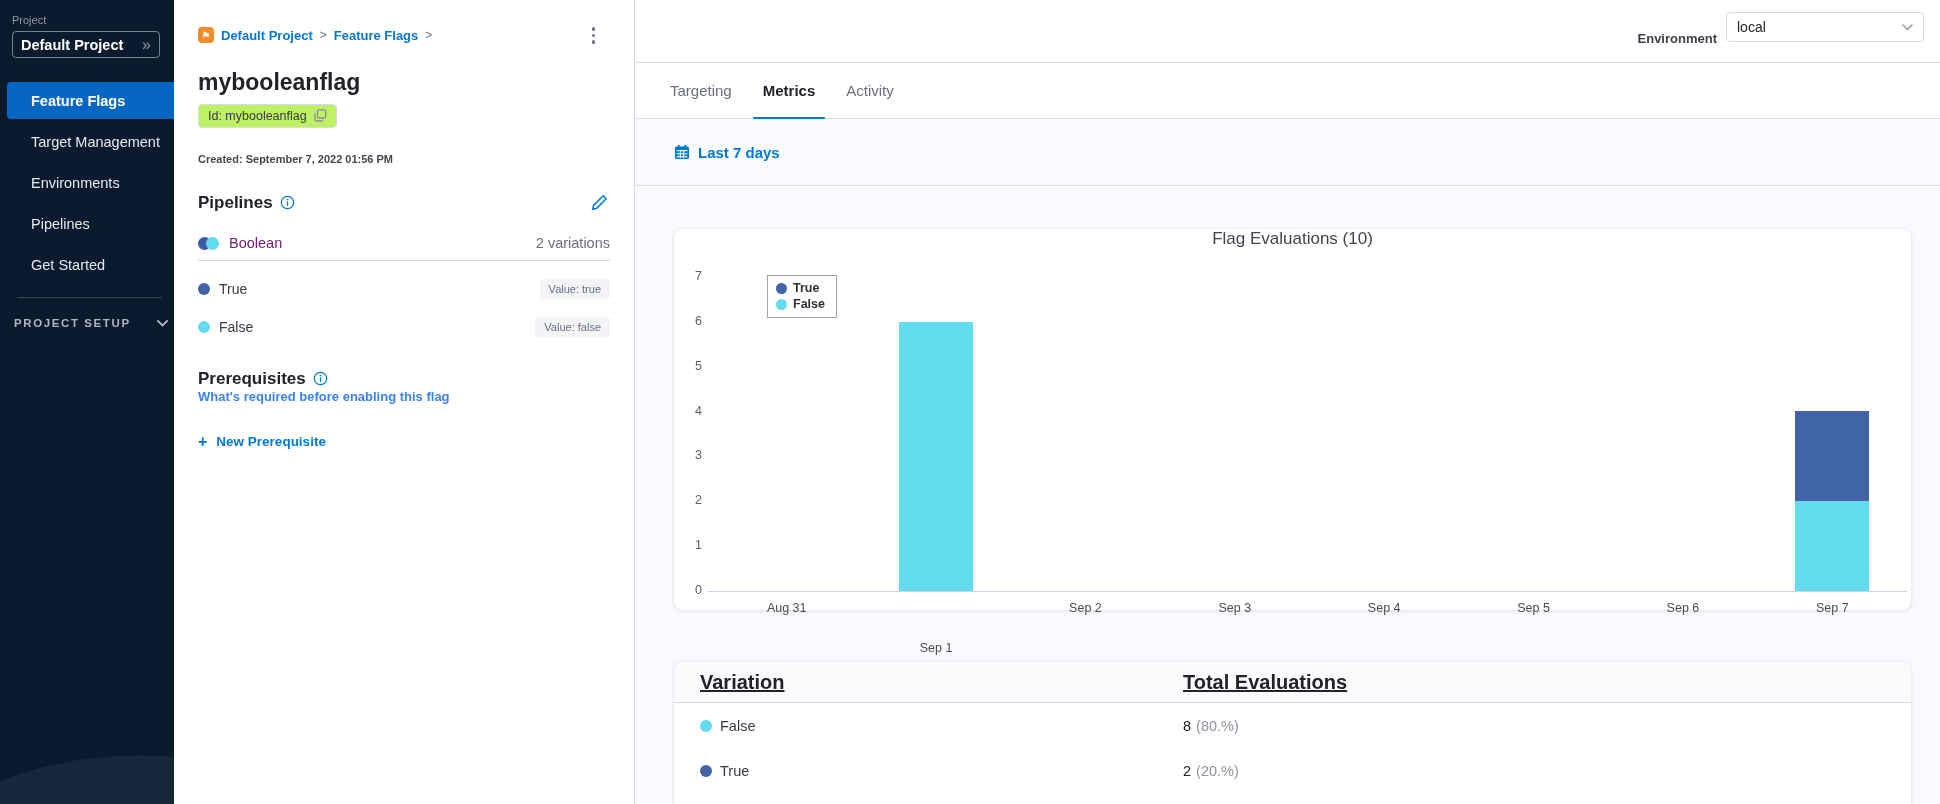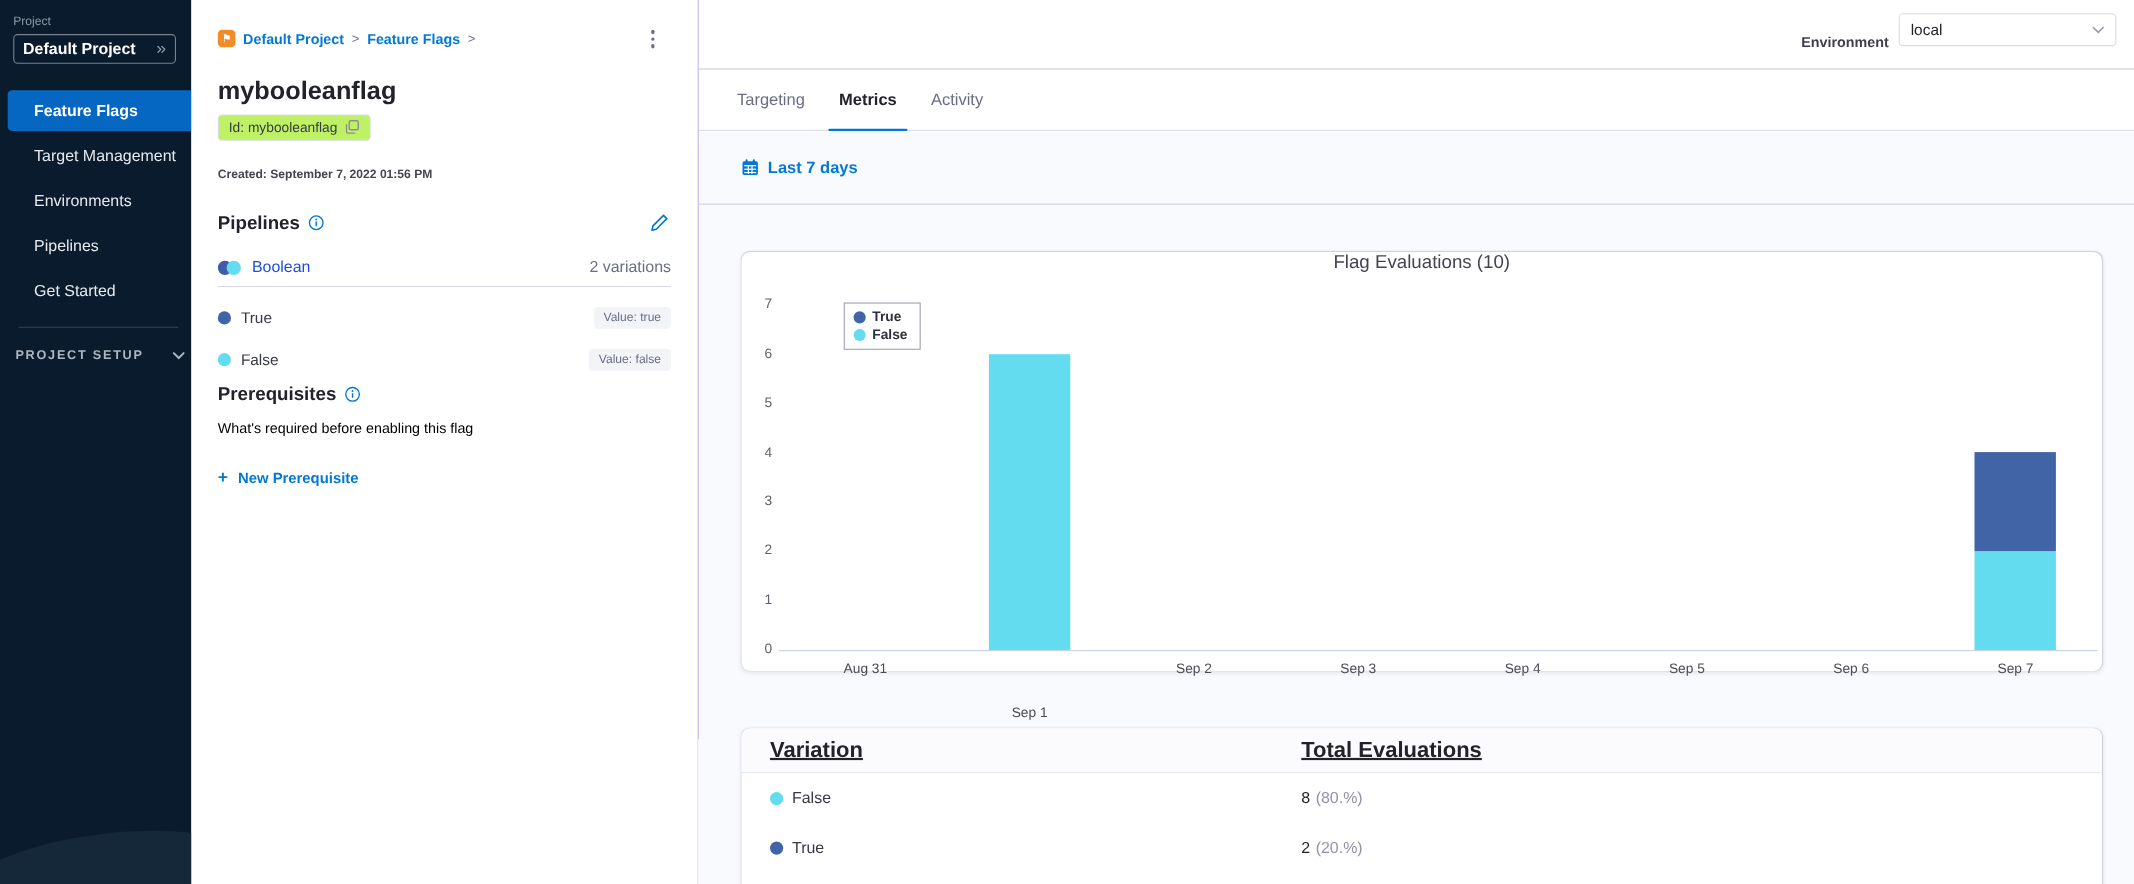"Environment" .right { background: #6d28d9 -> #701a75 }
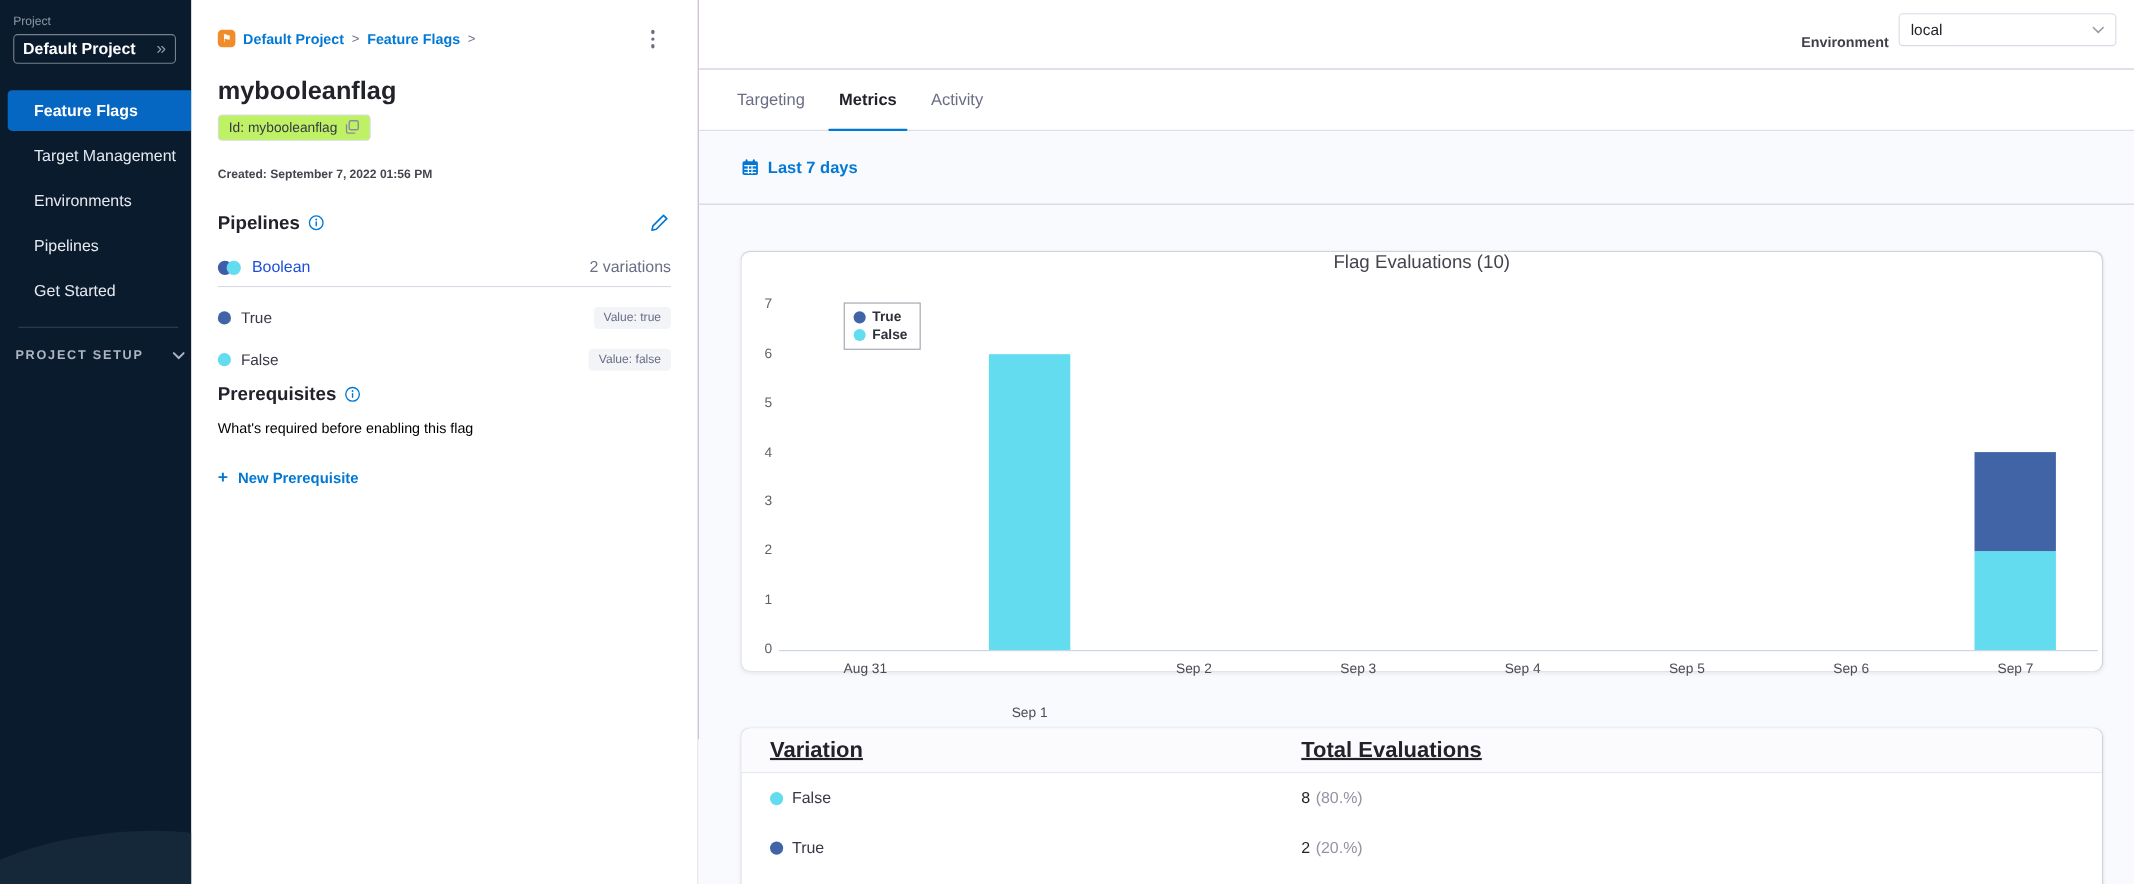"Boolean" .type-label { color: #1d4ed8 -> #701a75 }
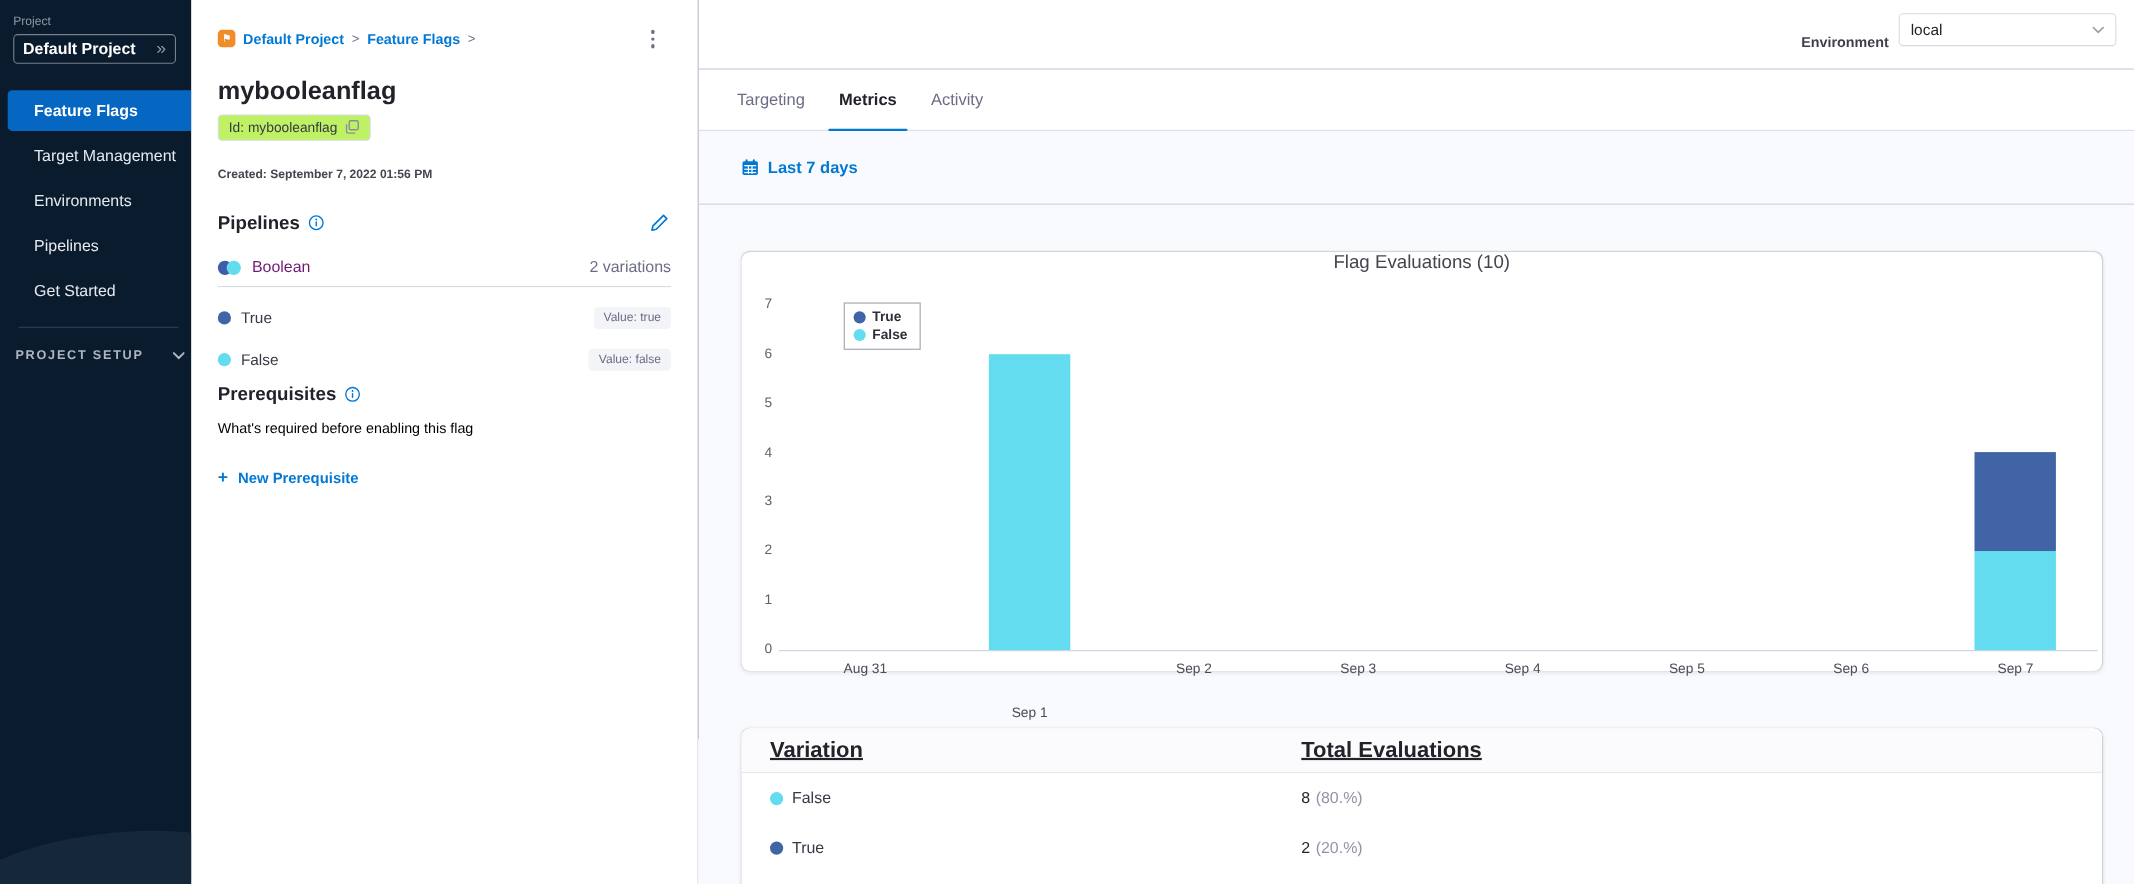"Prerequisites" .prereq-head { margin-top: 12px -> 32px }
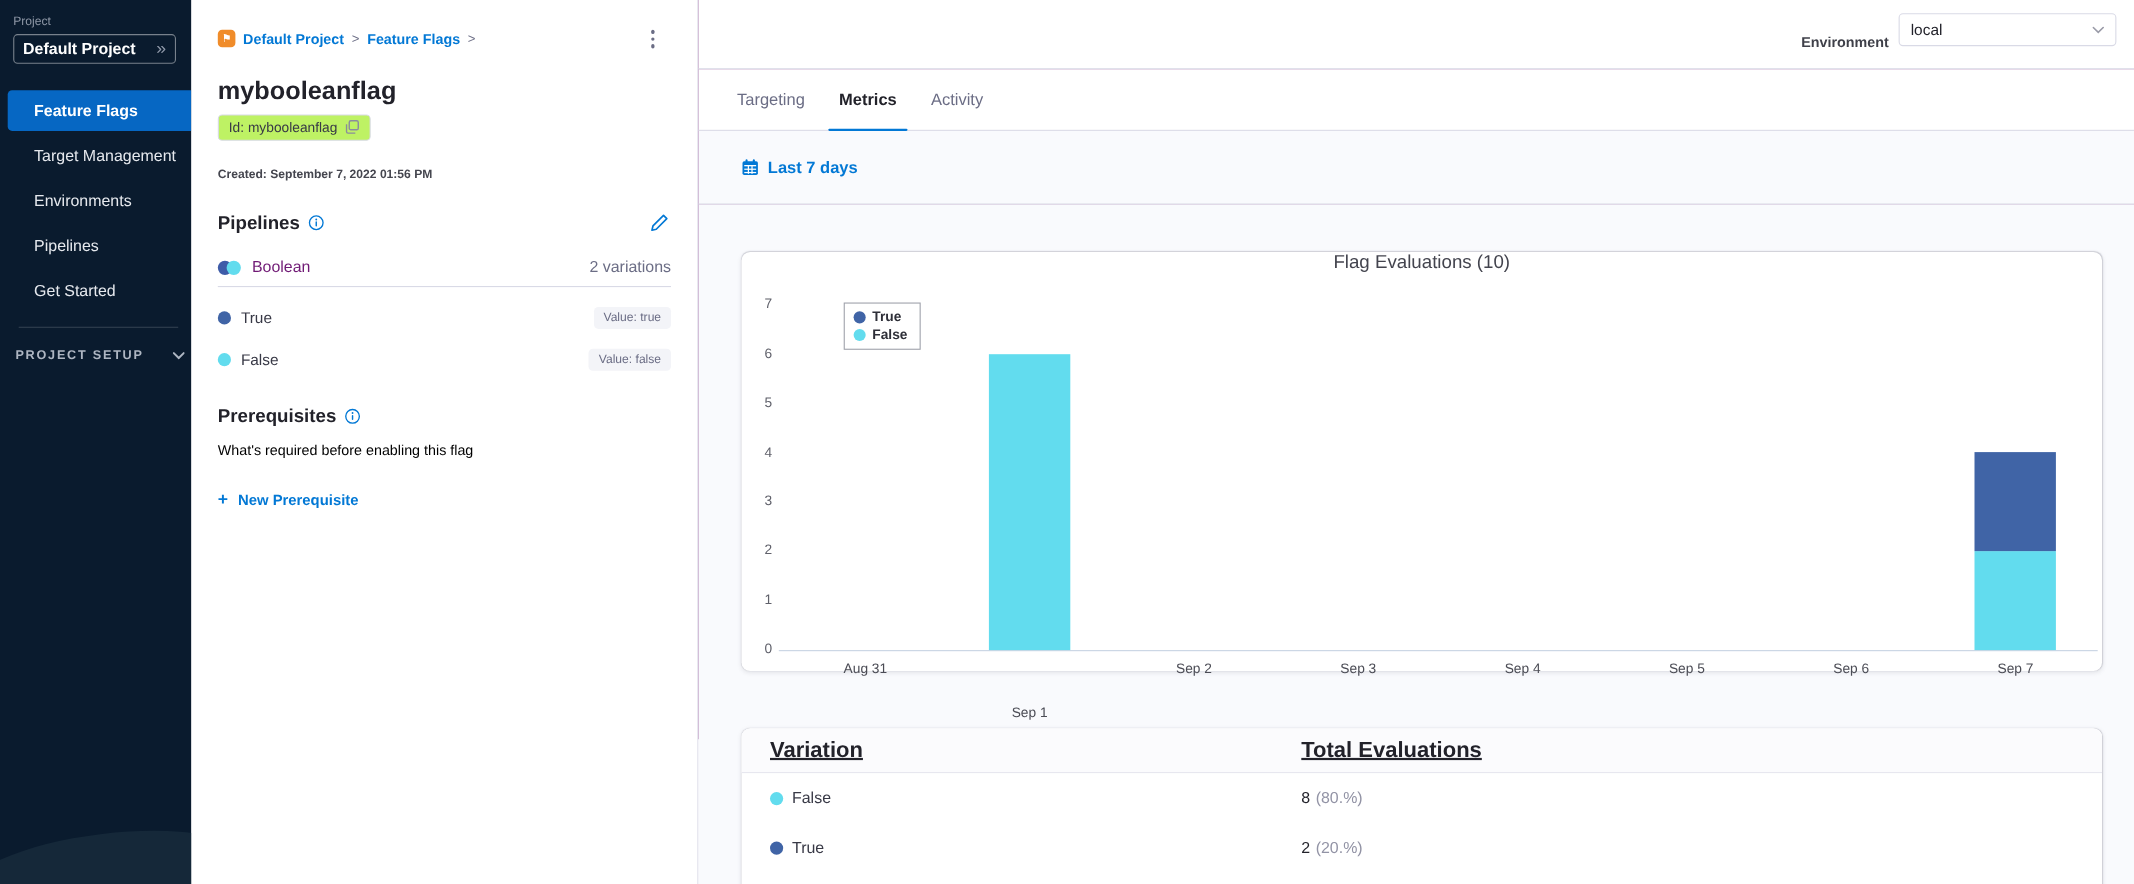"What's required before enabling this" .prereq-desc { color: #000000 -> #3b82f6; font-weight: 400 -> 700; margin-top: 13px -> 0 }
